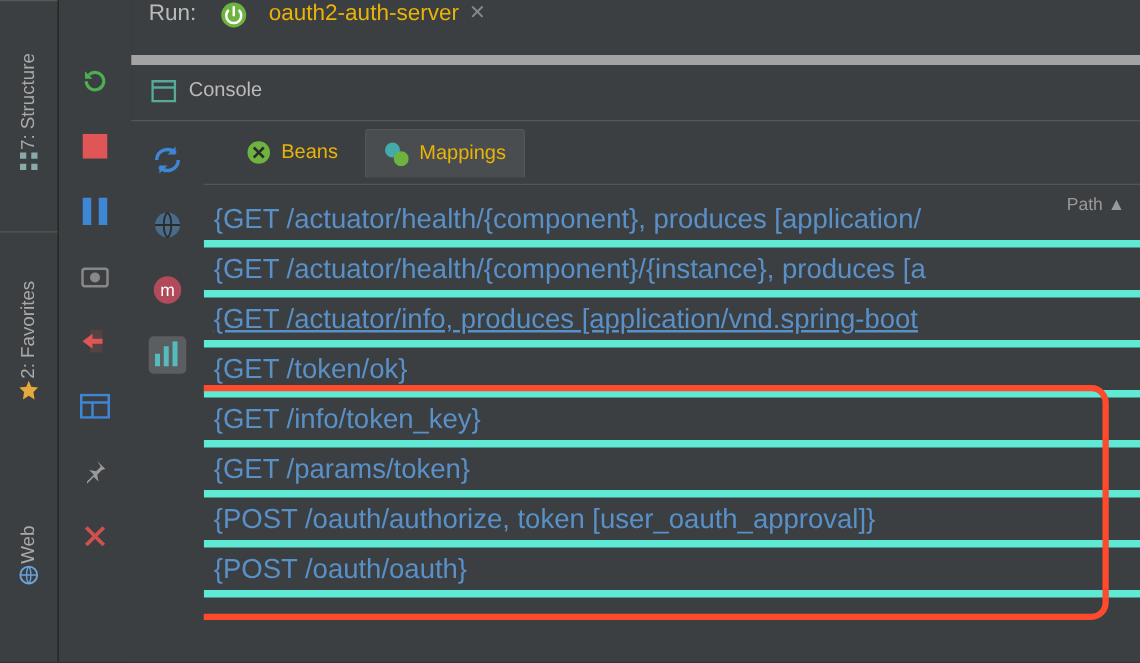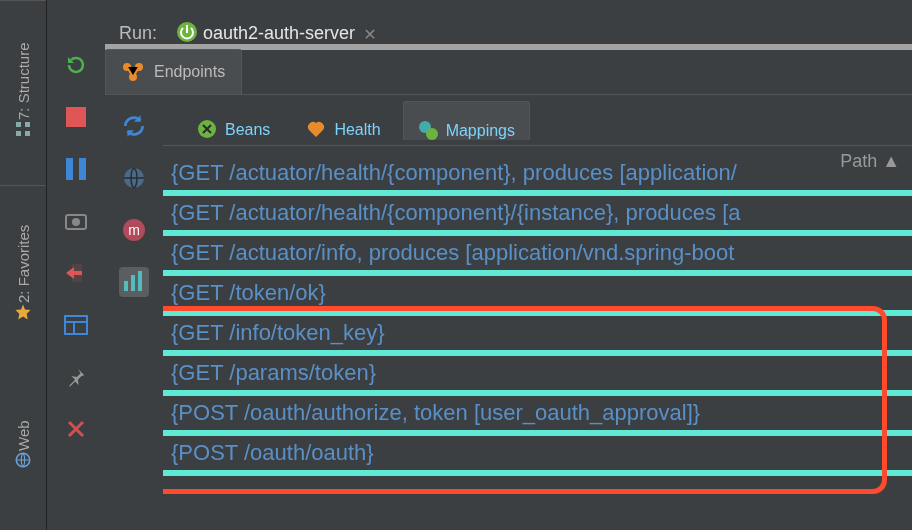"Run:" .runhdr { align-items: flex-end -> flex-start; border-bottom: 6px solid #a3a3a3 -> 8px solid #a3a3a3 }
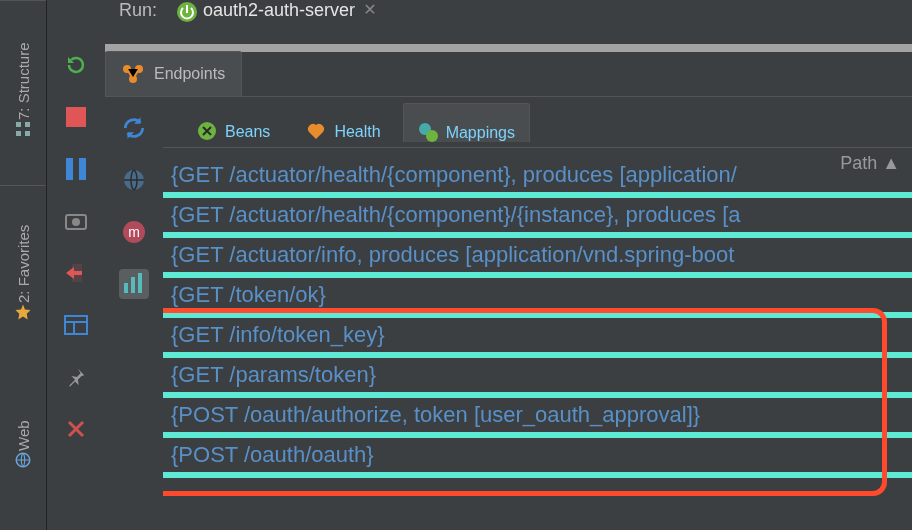"oauth2-auth-server" .runhdr .cfgname { color: #e5e5e5 -> #eab308; margin-left: 4px -> 16px }
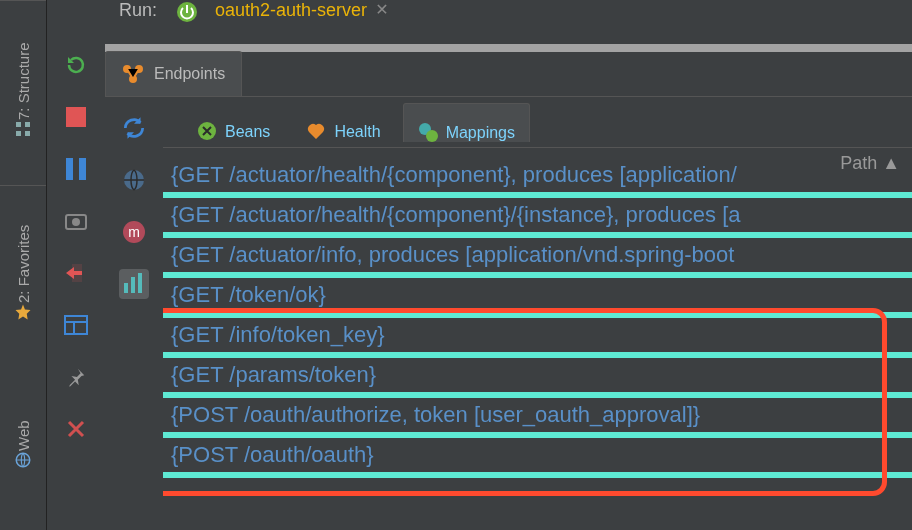"Console" div.tab1 { html: none -> <div> <span> <svg> <rect></rect> <line></line> </svg> </span> <span>Console</span> </div> }
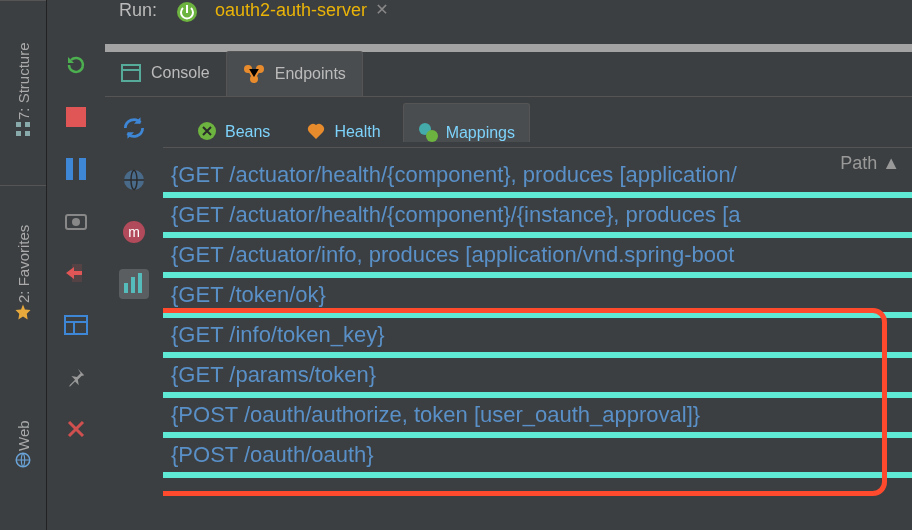"Endpoints" div.tab1 { html: <div> <span> <svg> <circle></circle> <circle></circle> <circle></circle> <path></path> </svg> </span> <span>Endpoints</span> </div> -> none }
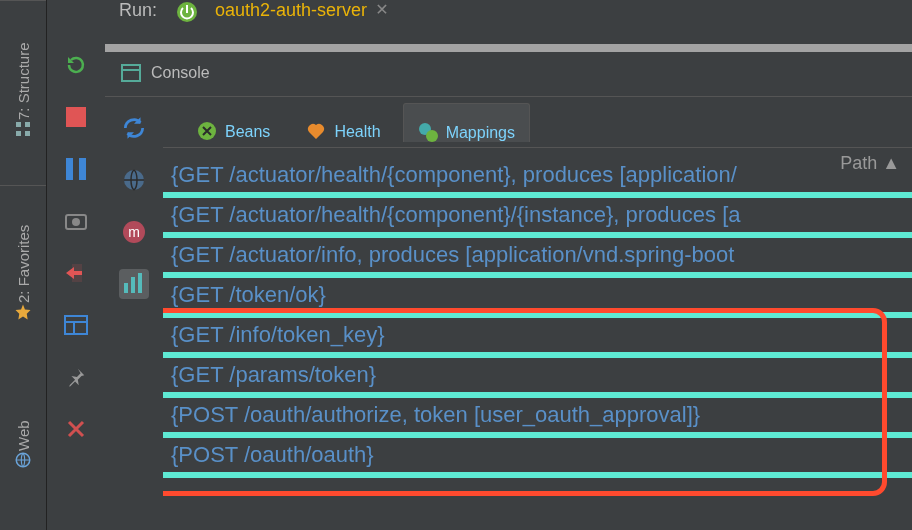"Beans" .tab2 { align-items: flex-end -> center; color: #7dd3fc -> #eab308 }
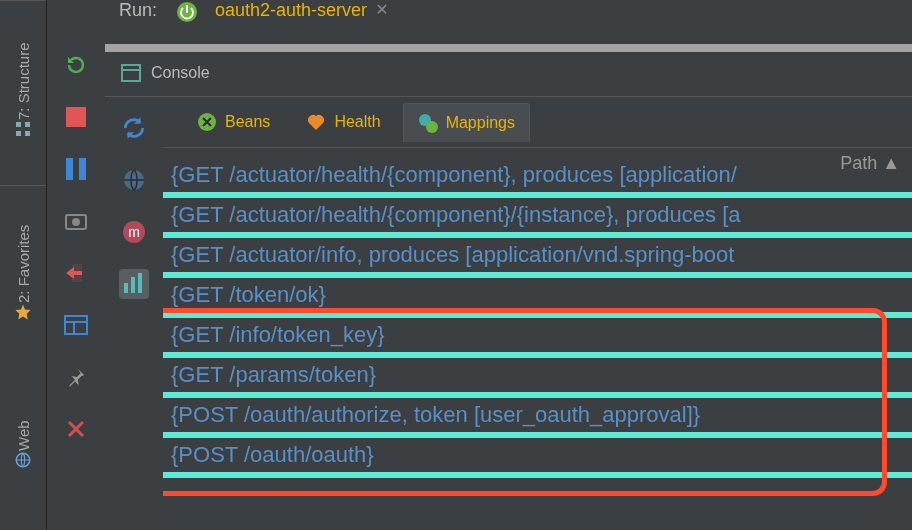"Health" div.tab2 { html: <div> <span> <svg> <path></path> </svg> </span> <span>Health</span> </div> -> none }
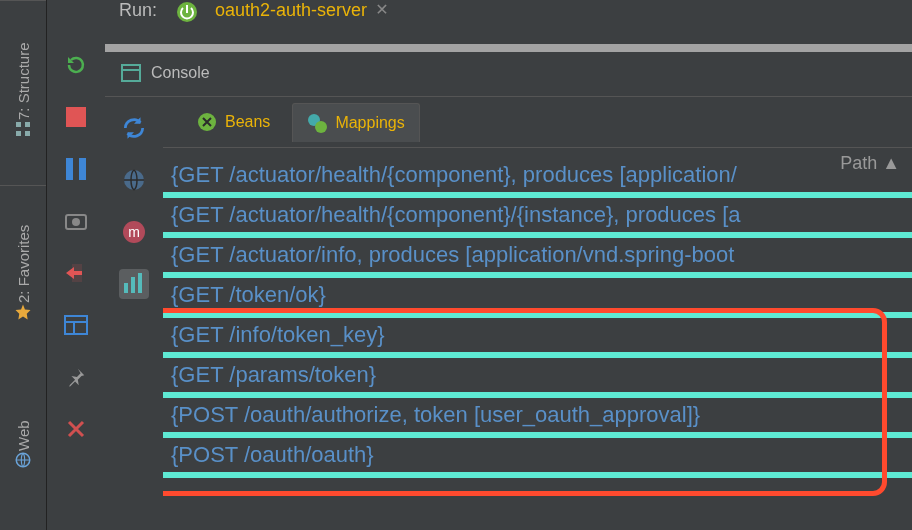"Path" .colhdr { font-size: 18px -> 14px }
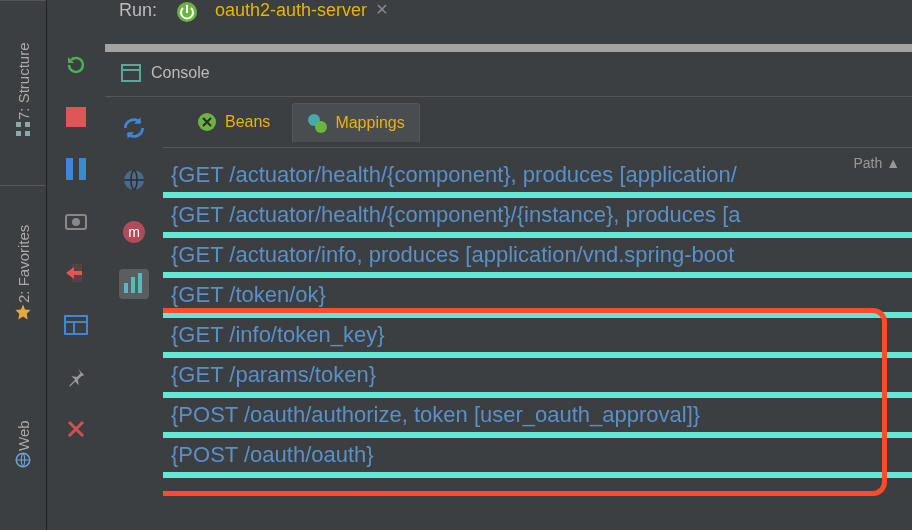"{GET /actuator/info, produces" .row.und { text-decoration: none -> underline }
